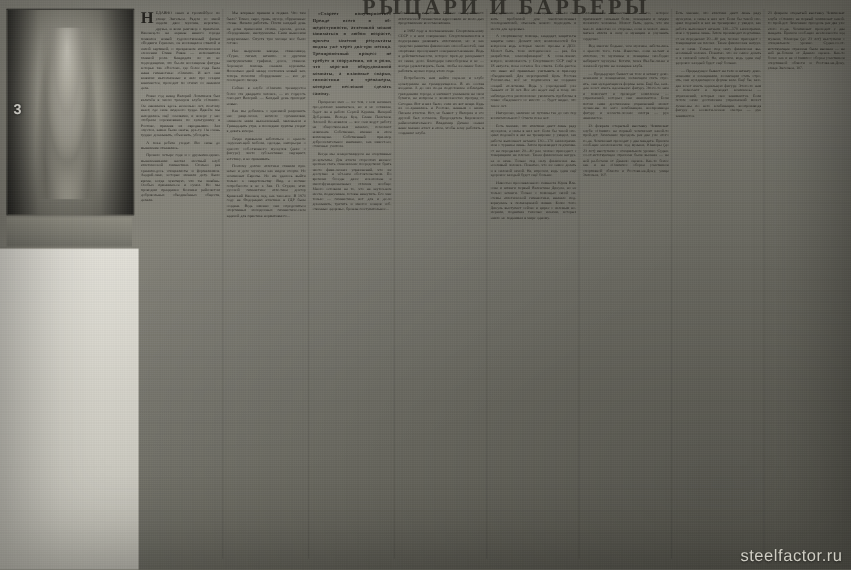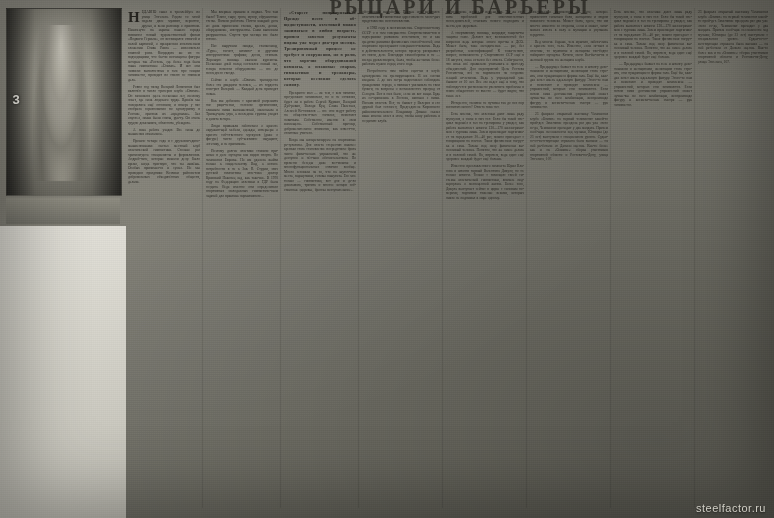"steelfactor.ru" .watermark { font-size: 11px -> 15px }
